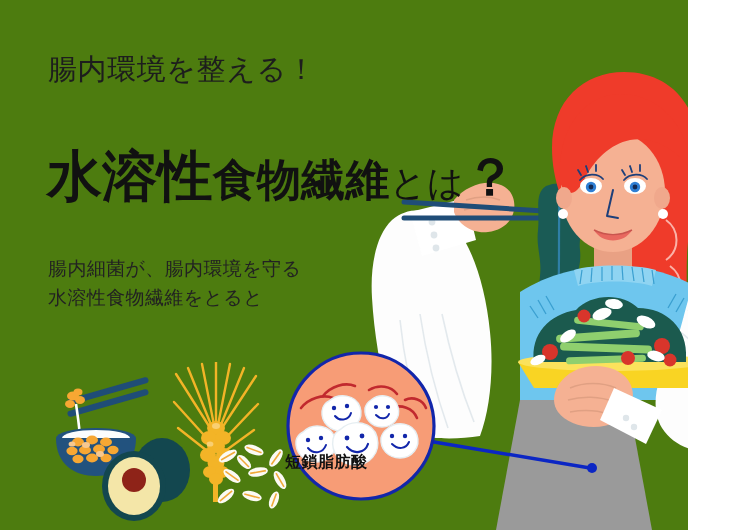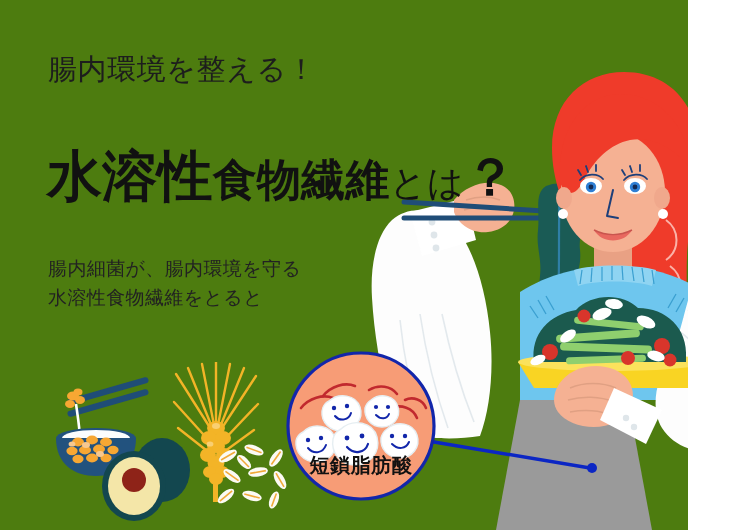"短鎖脂肪酸" #scfa-caption { font-size: 20px -> 16px; text-align: center -> left }
